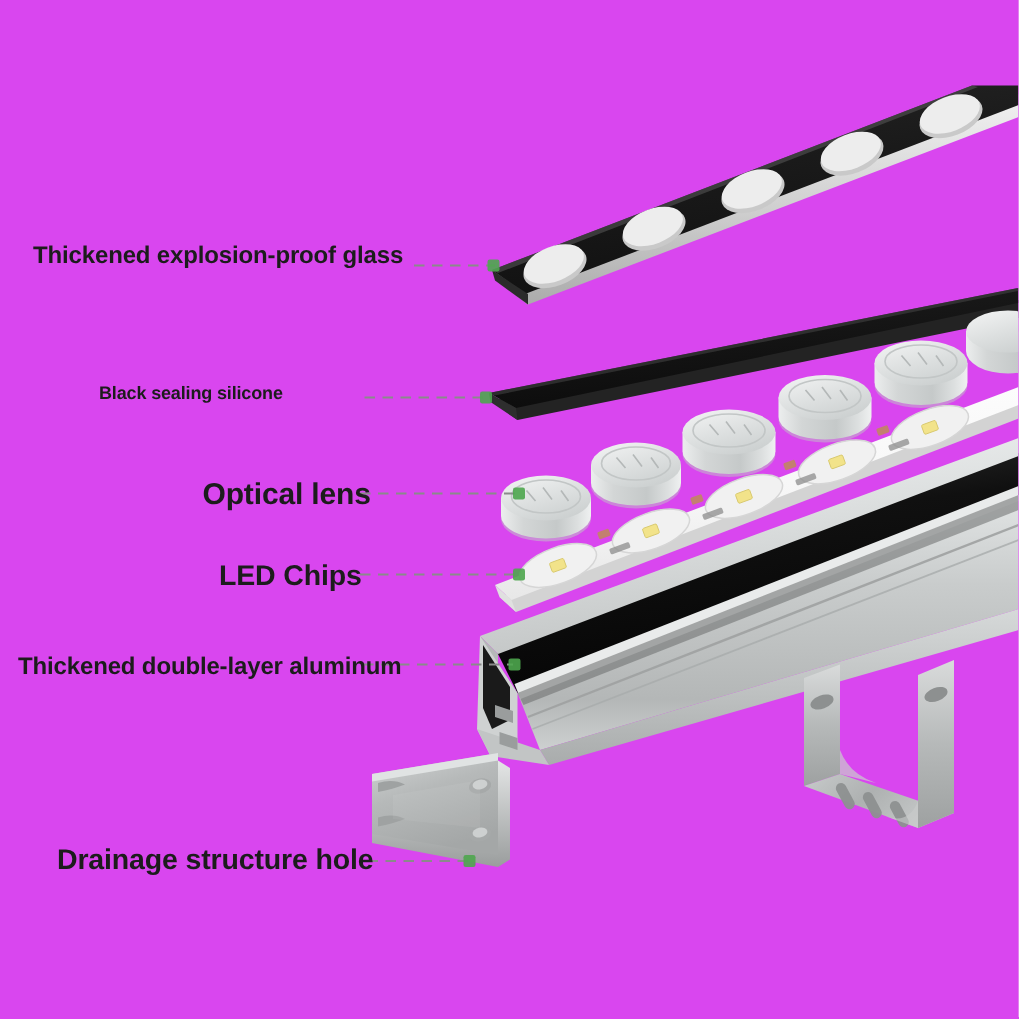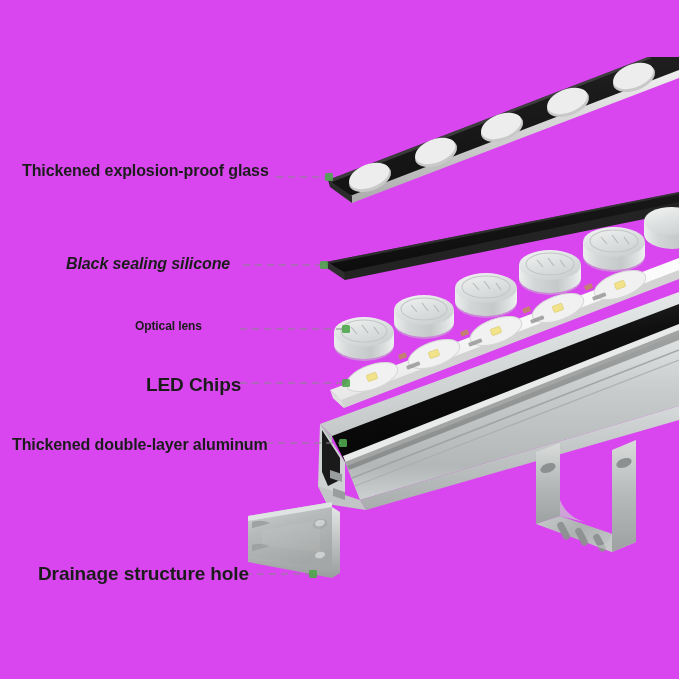"Black sealing silicone" div.lbl { font-size: 16px -> 12px; font-style: italic -> none }
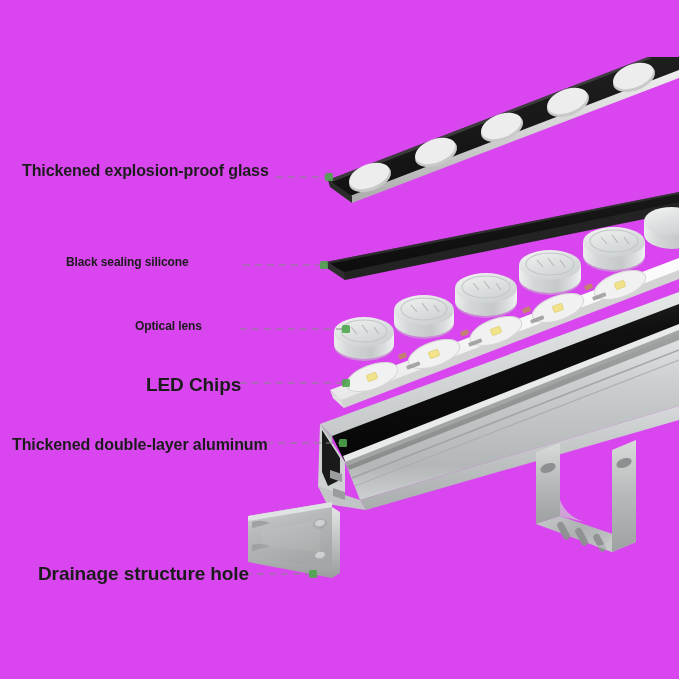"Optical lens" div.lbl { font-size: 12px -> 20px }
